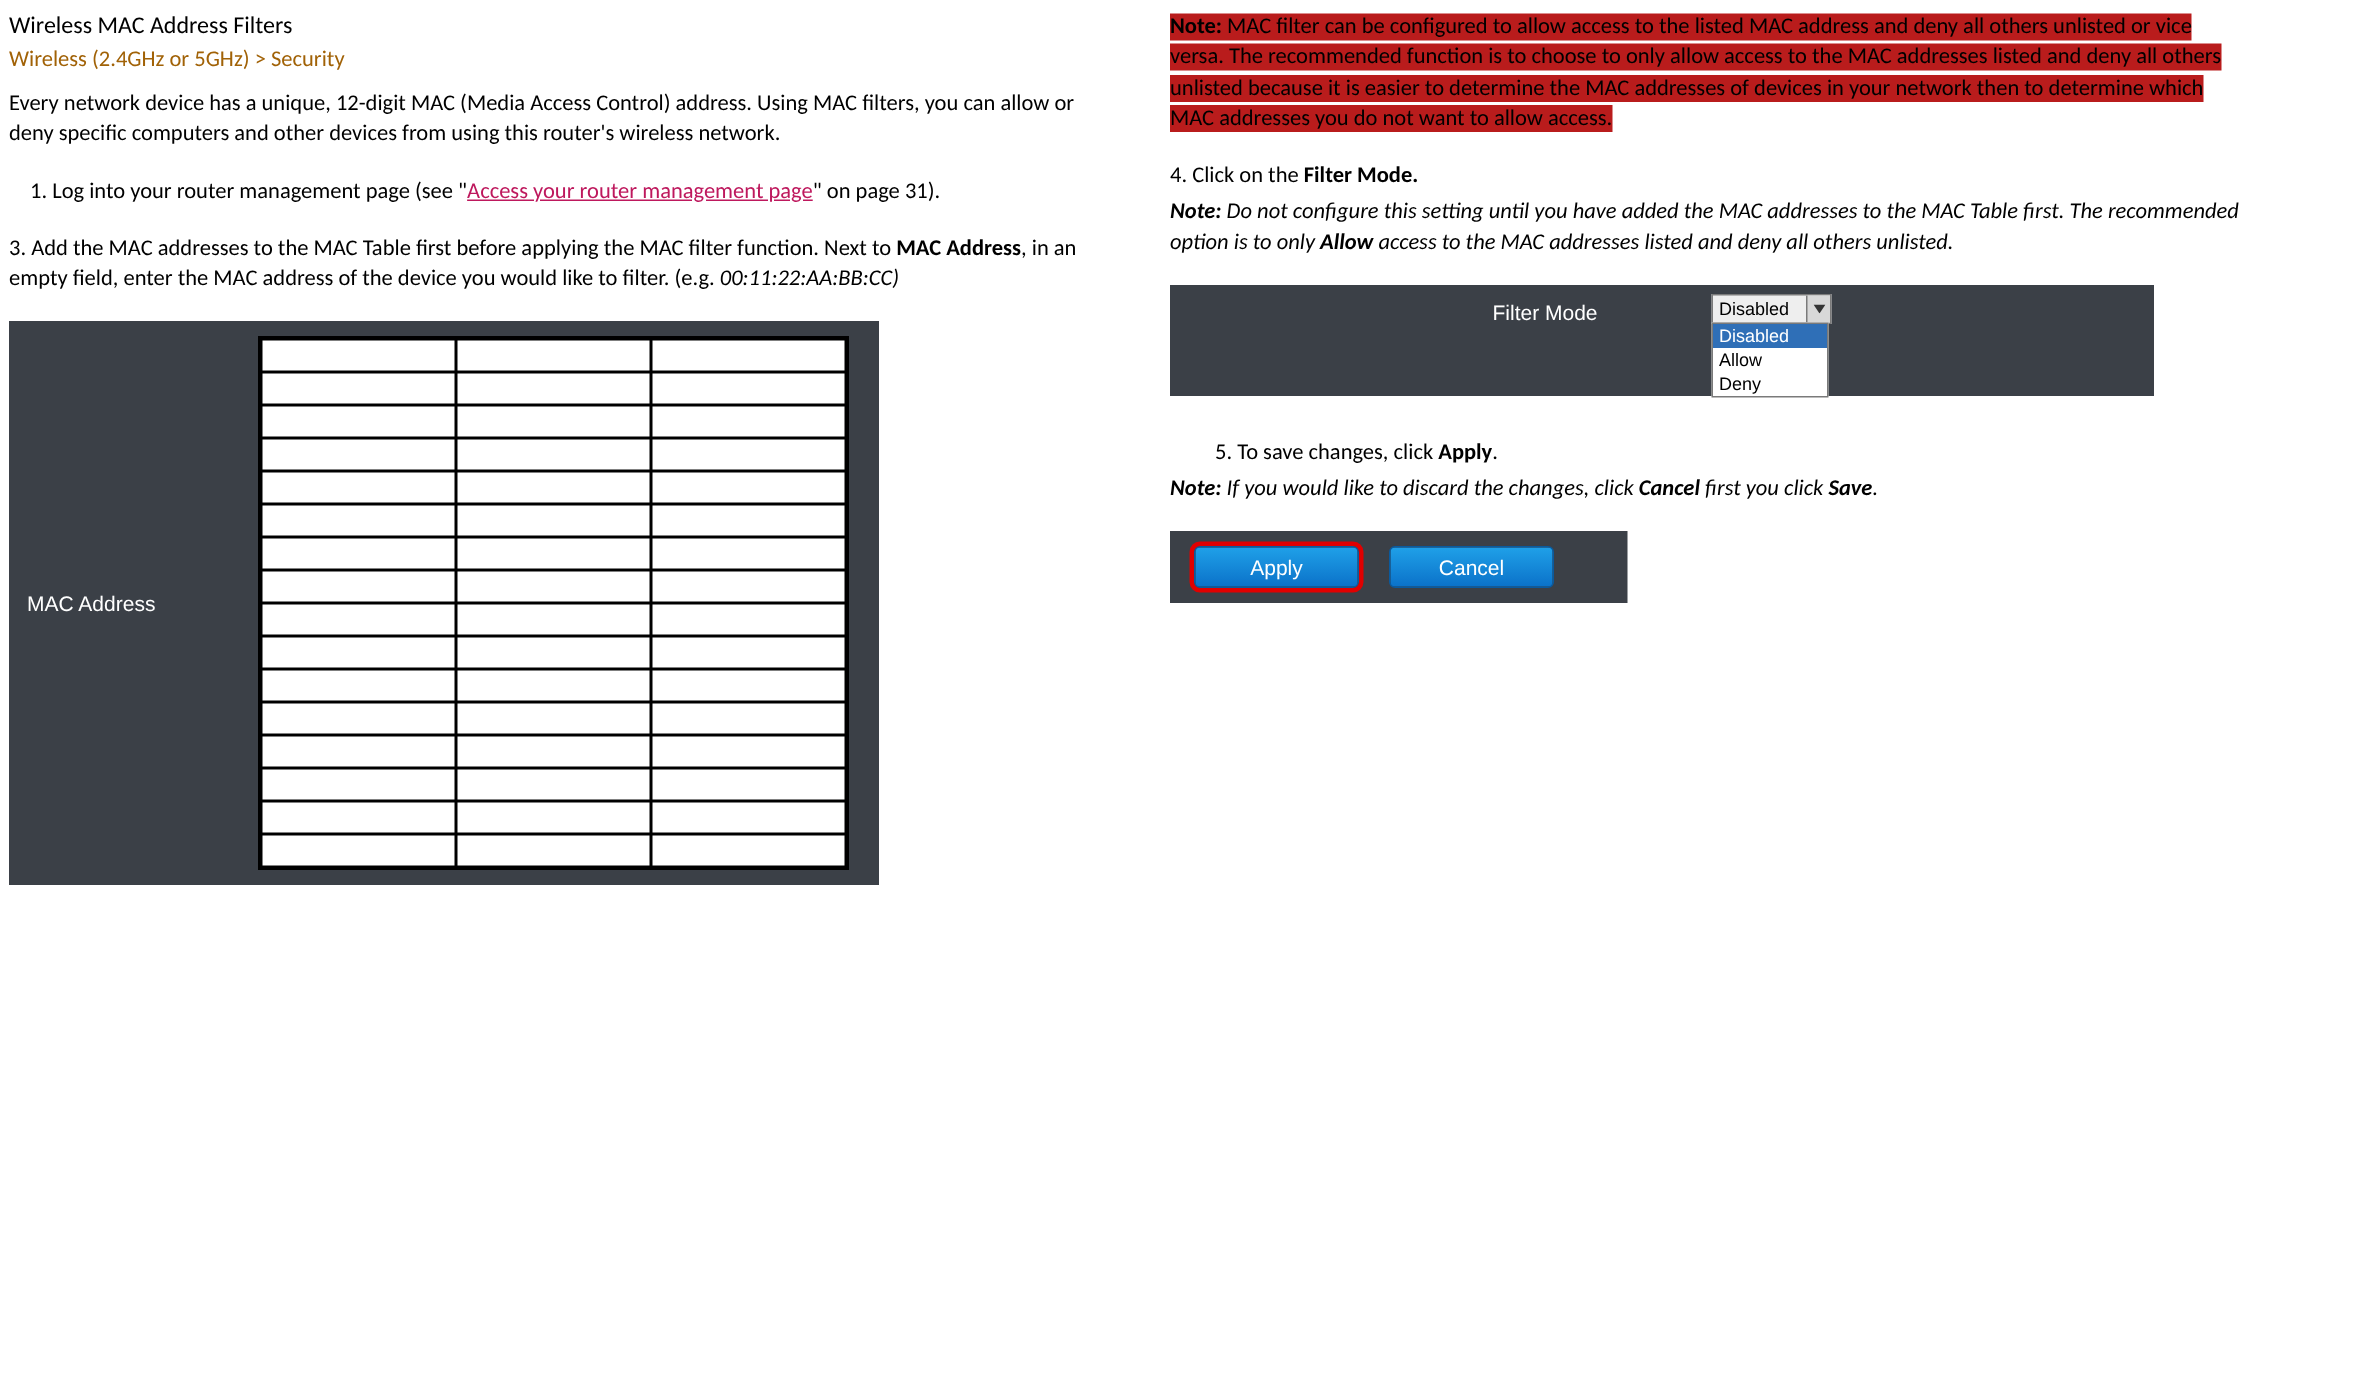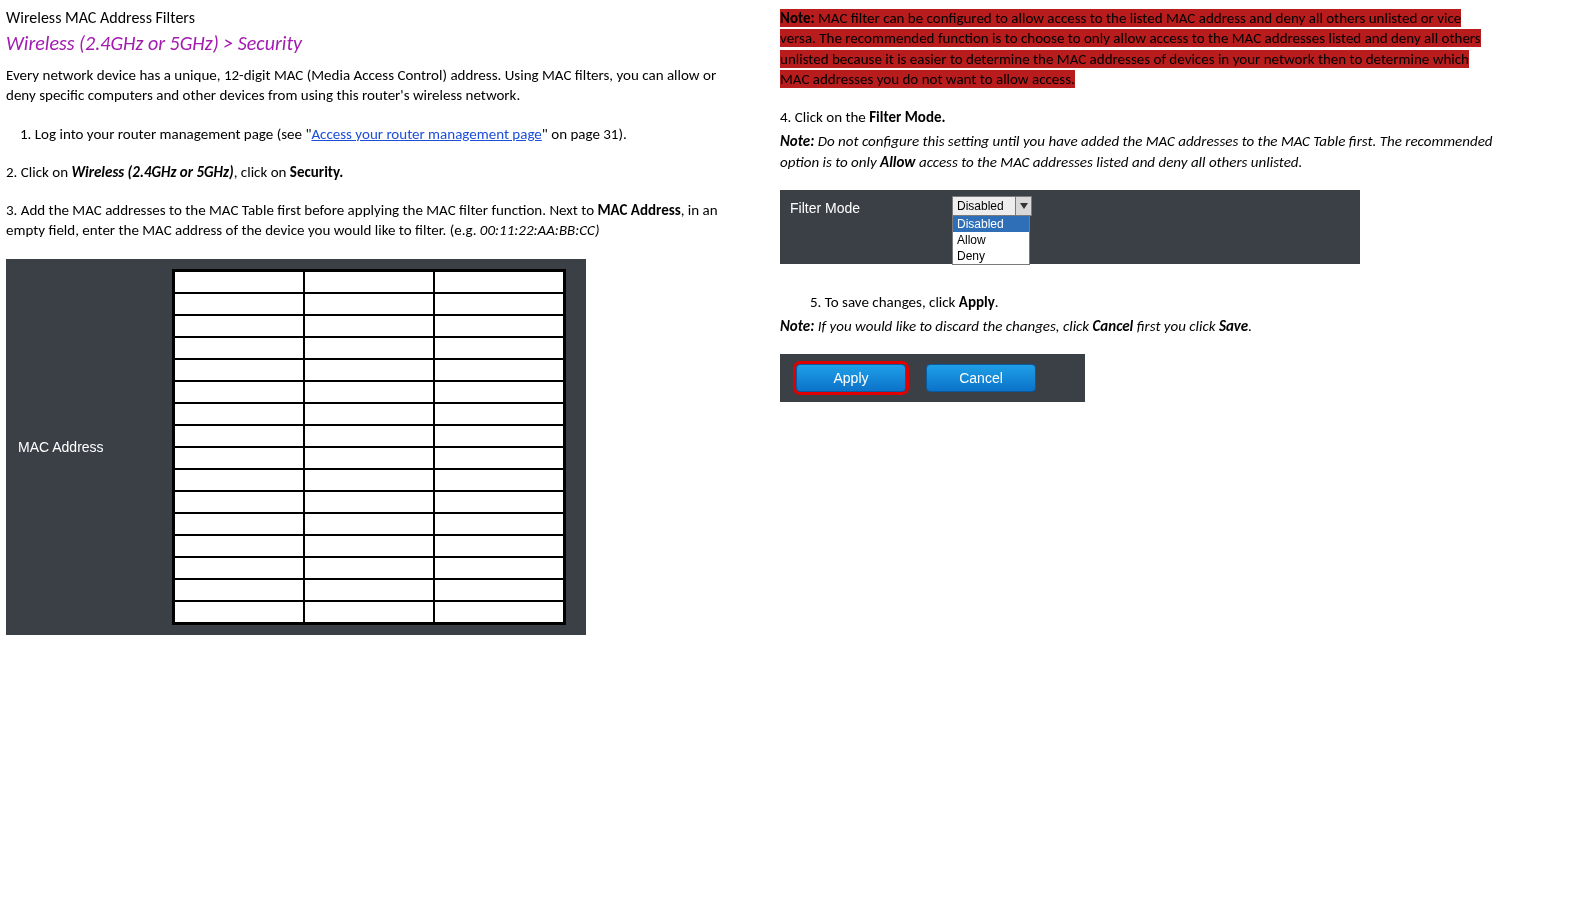"Wireless (2.4GHz or 5GHz) >" .breadcrumb { color: #a21caf -> #a16207; font-size: 20px -> 15px; font-style: italic -> none }
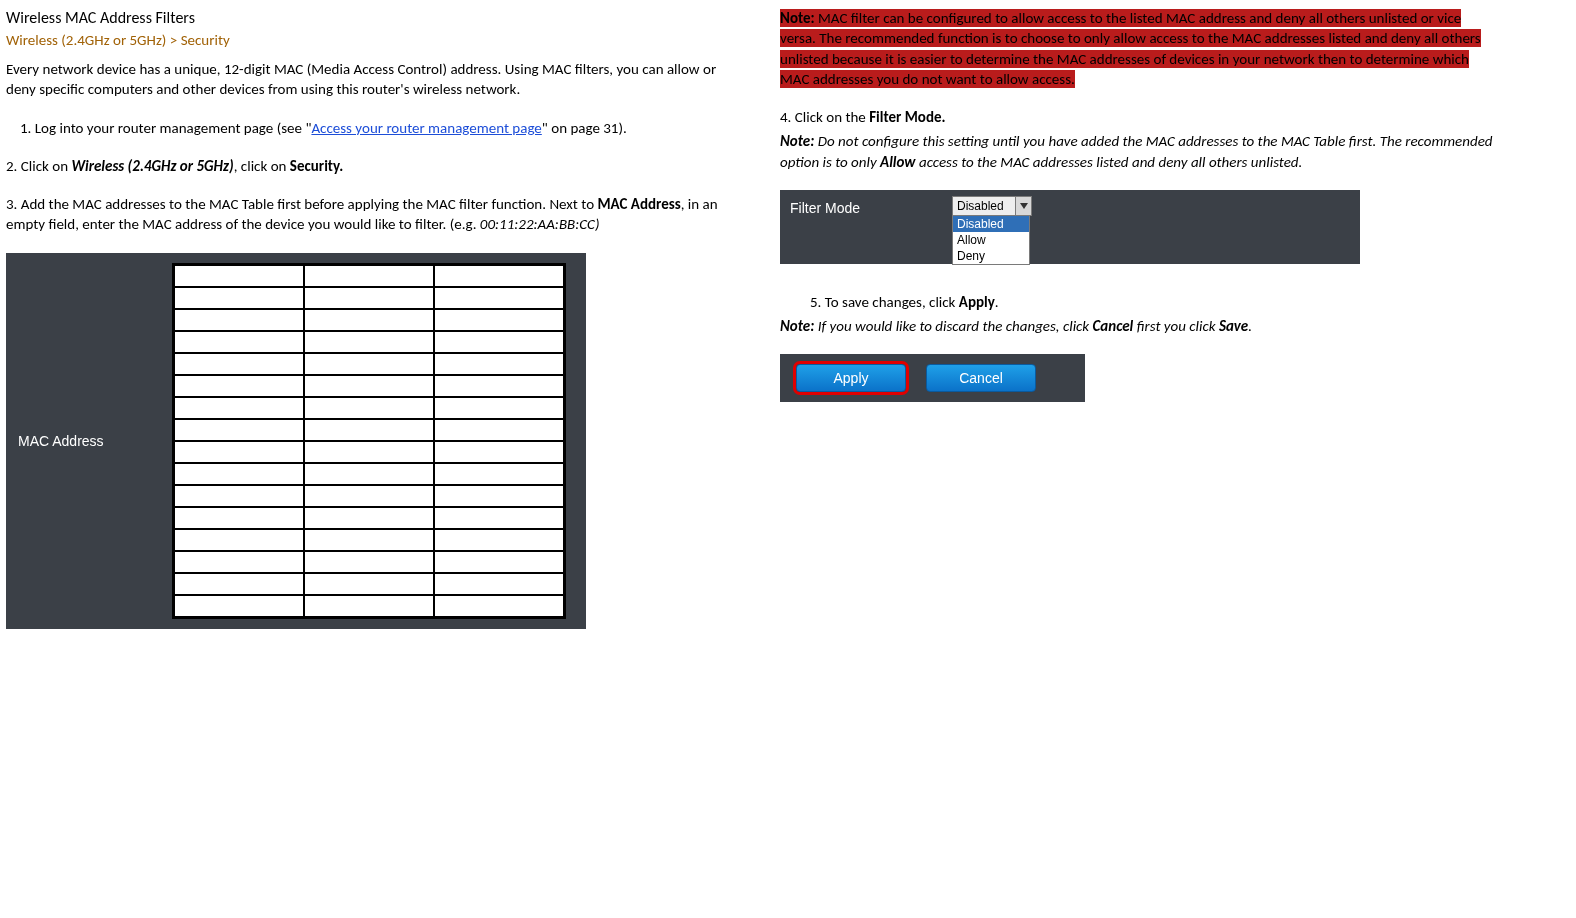"Access your router management page" a.doc-link { color: #1d4ed8 -> #be185d }
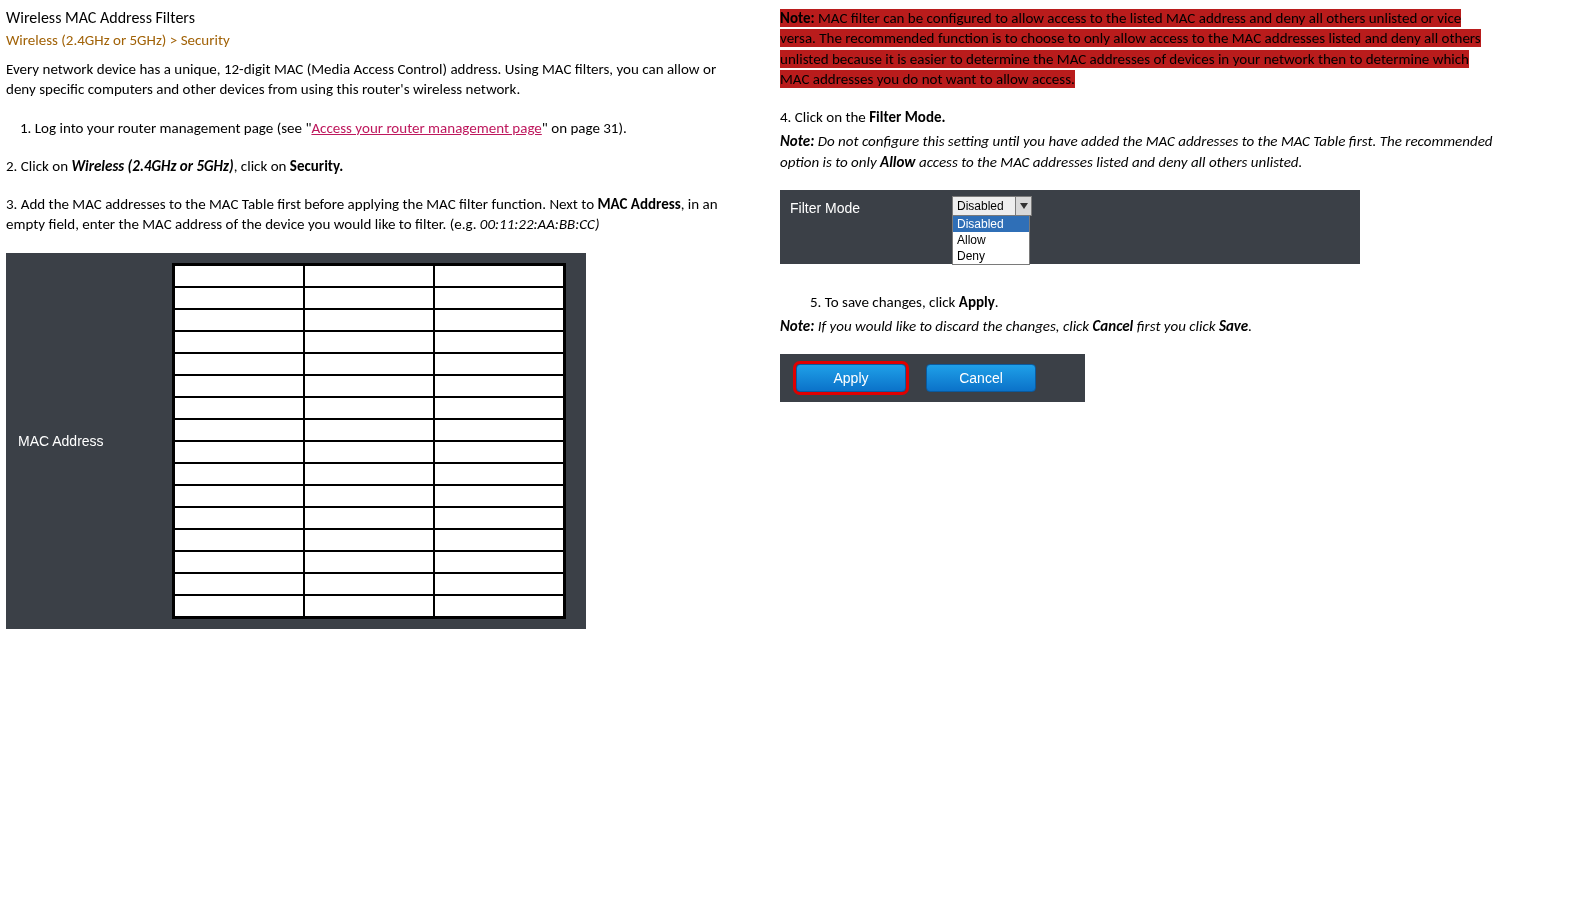"2. Click on Wireless (2.4GHz" div.step { html: <div> <span>2. Click on </span><span>Wireless (2.4GHz or 5GHz)</span><span>, click on </span><span>Security.</span> </div> -> none }
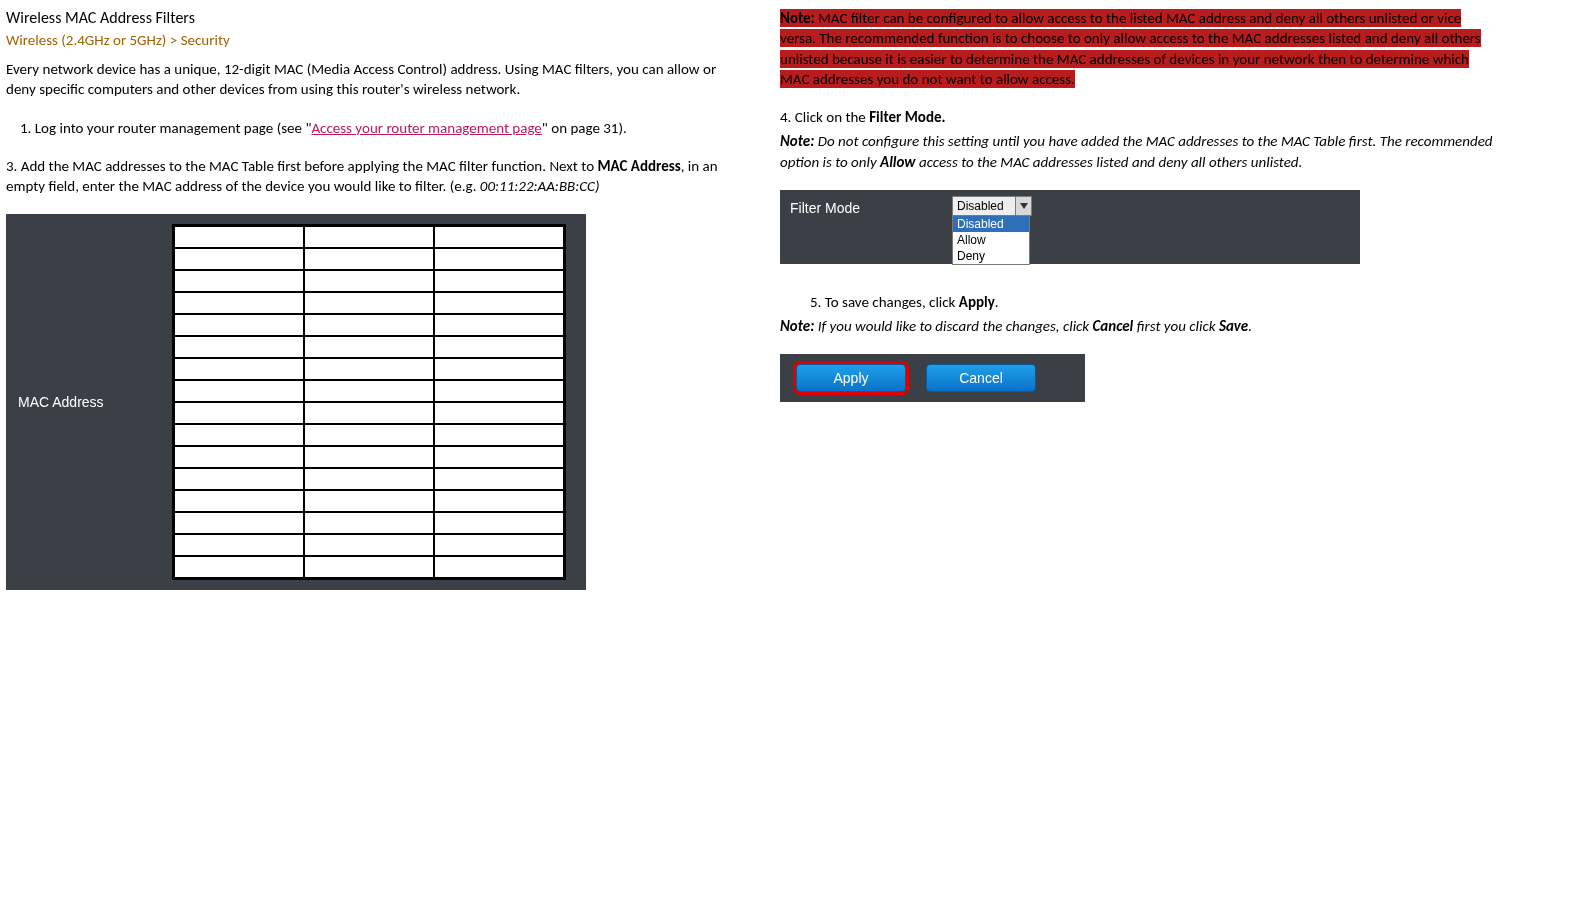"Filter Mode" .filter-shot { gap: 22px -> 6px; justify-content: none -> center; width: 580px -> 656px }
